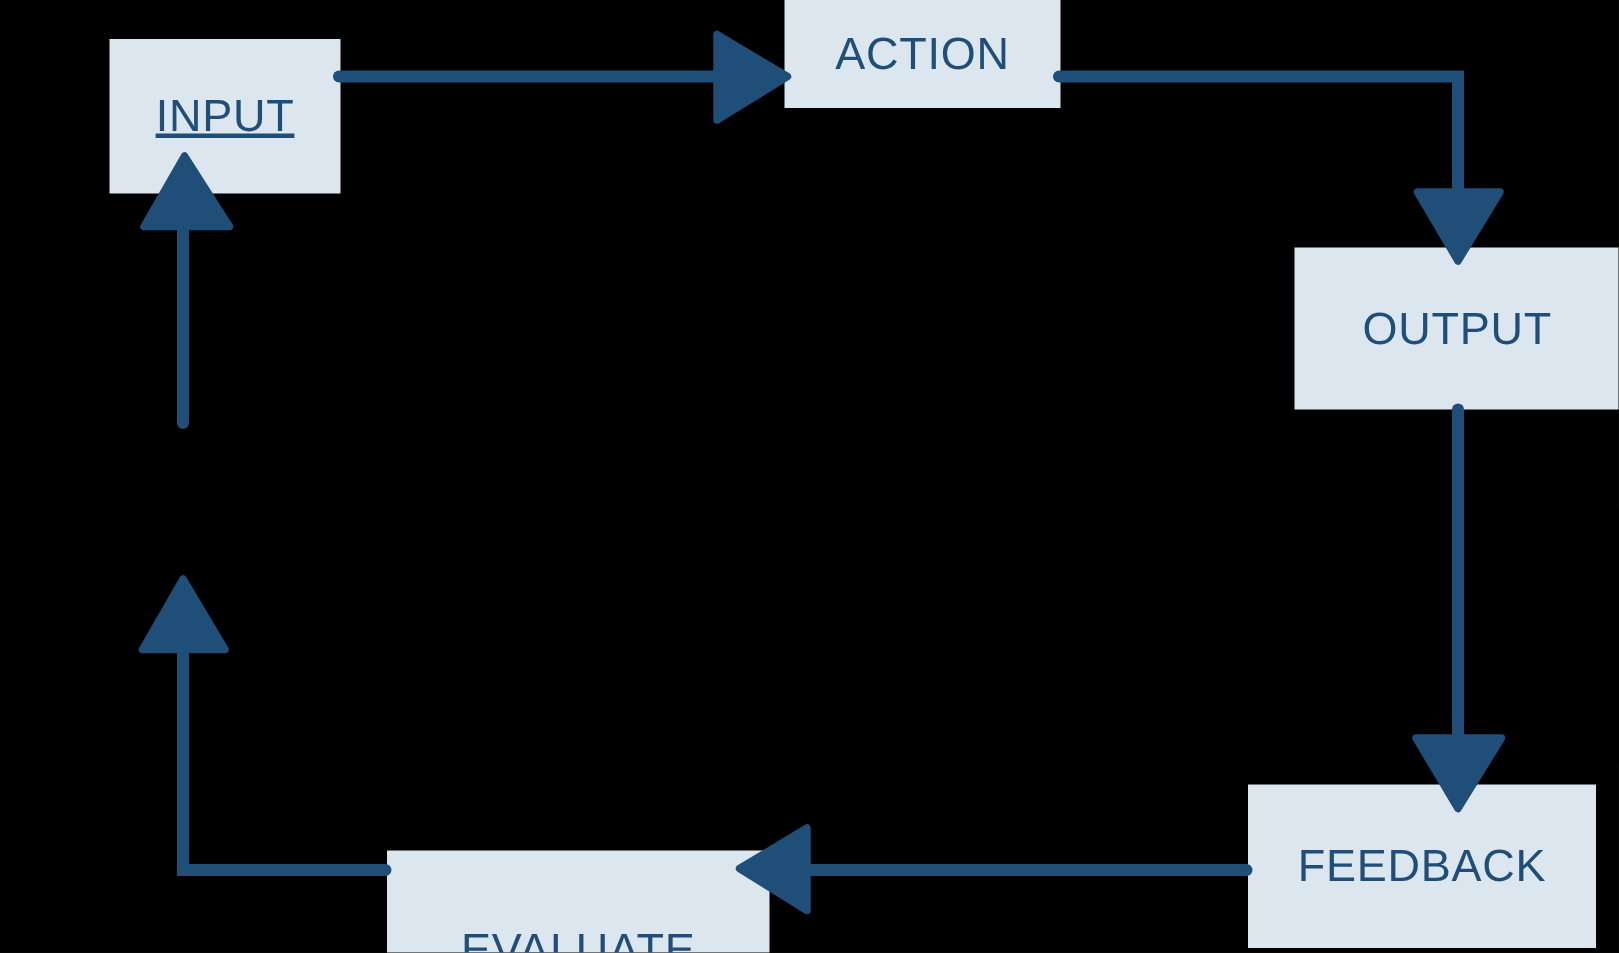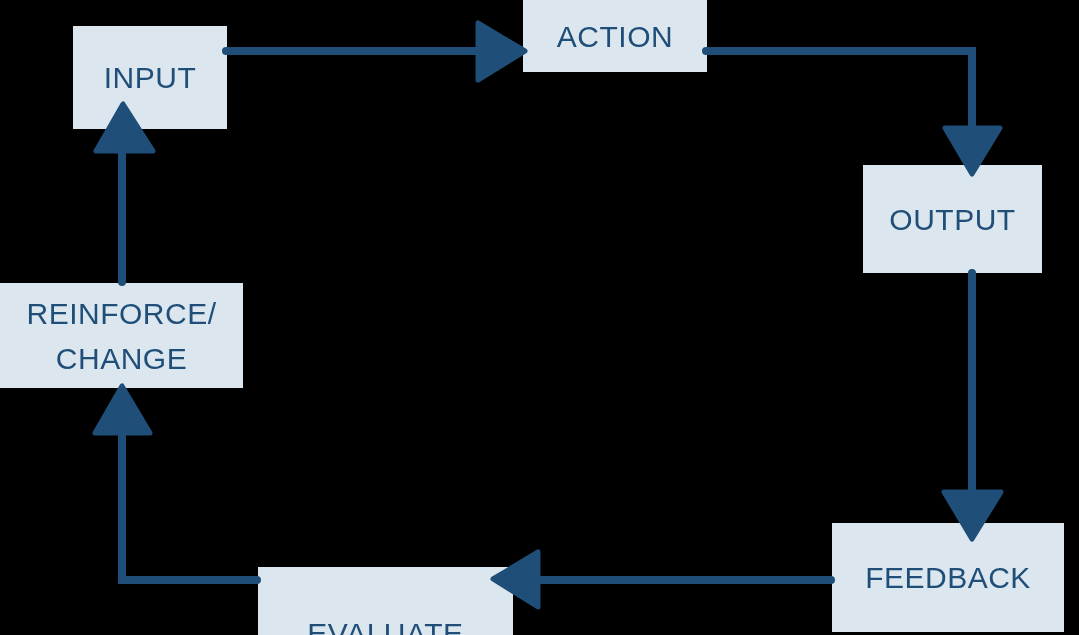"INPUT" .node-input { text-decoration: none -> underline }
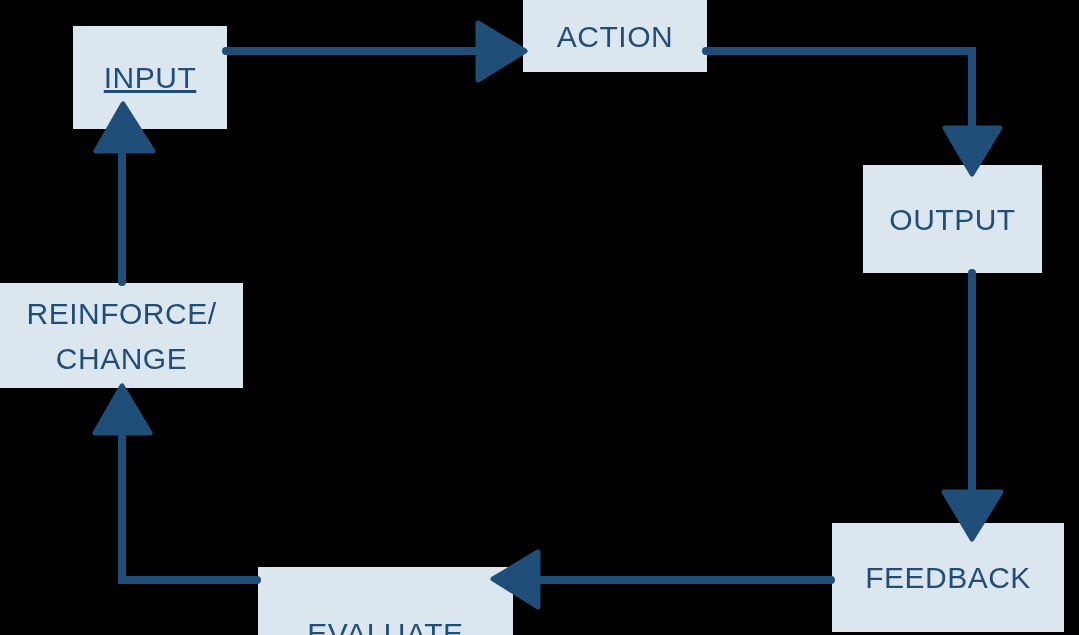"OUTPUT" .node-output { width: 179px -> 217px }
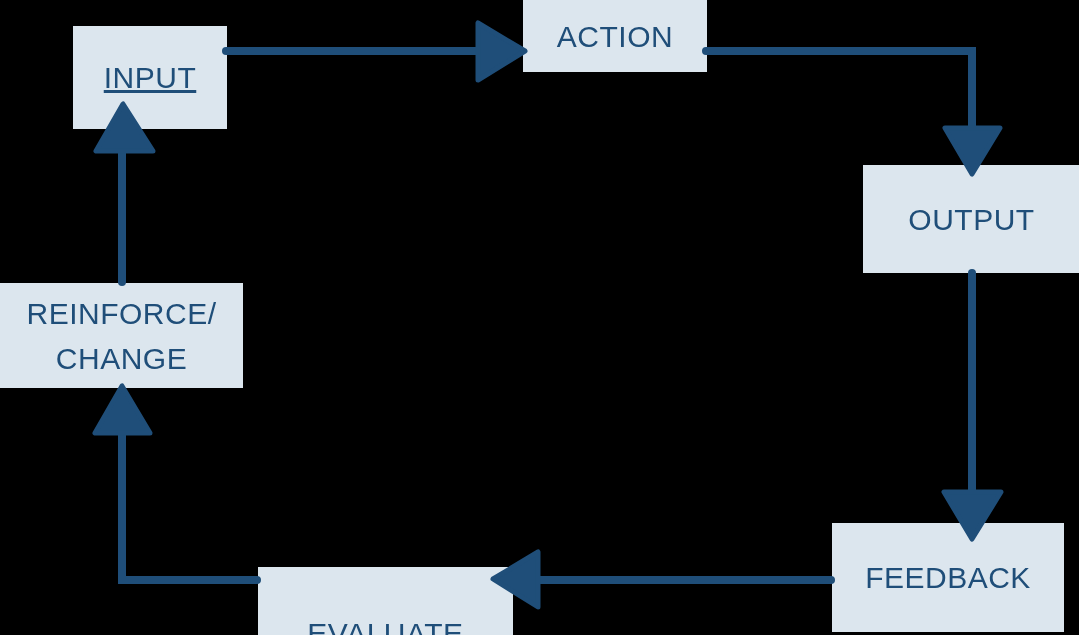"REINFORCE/" div.node { html: <div>REINFORCE/ CHANGE</div> -> none }
